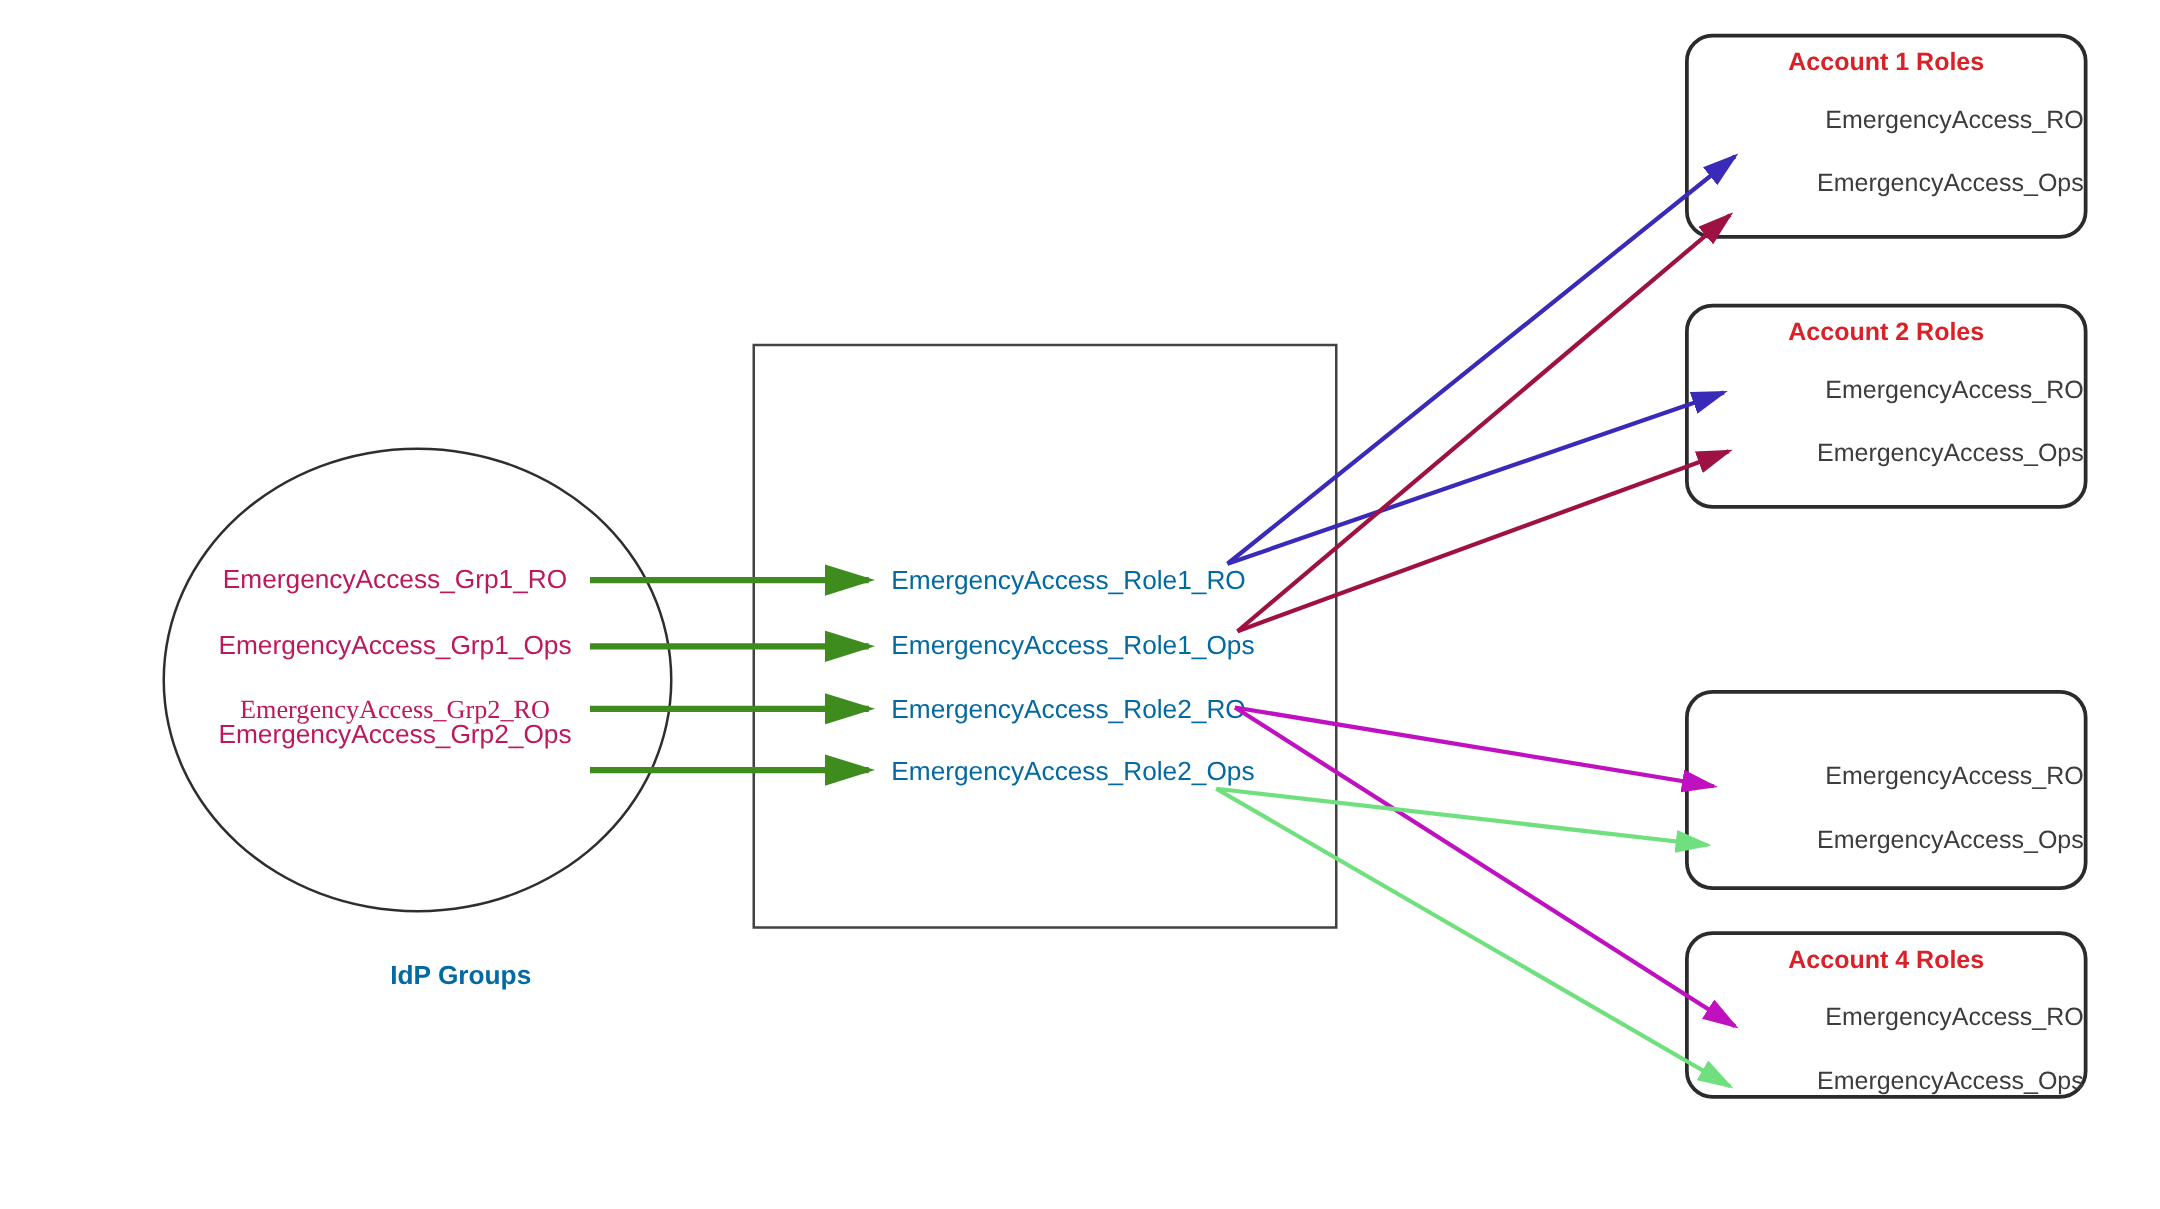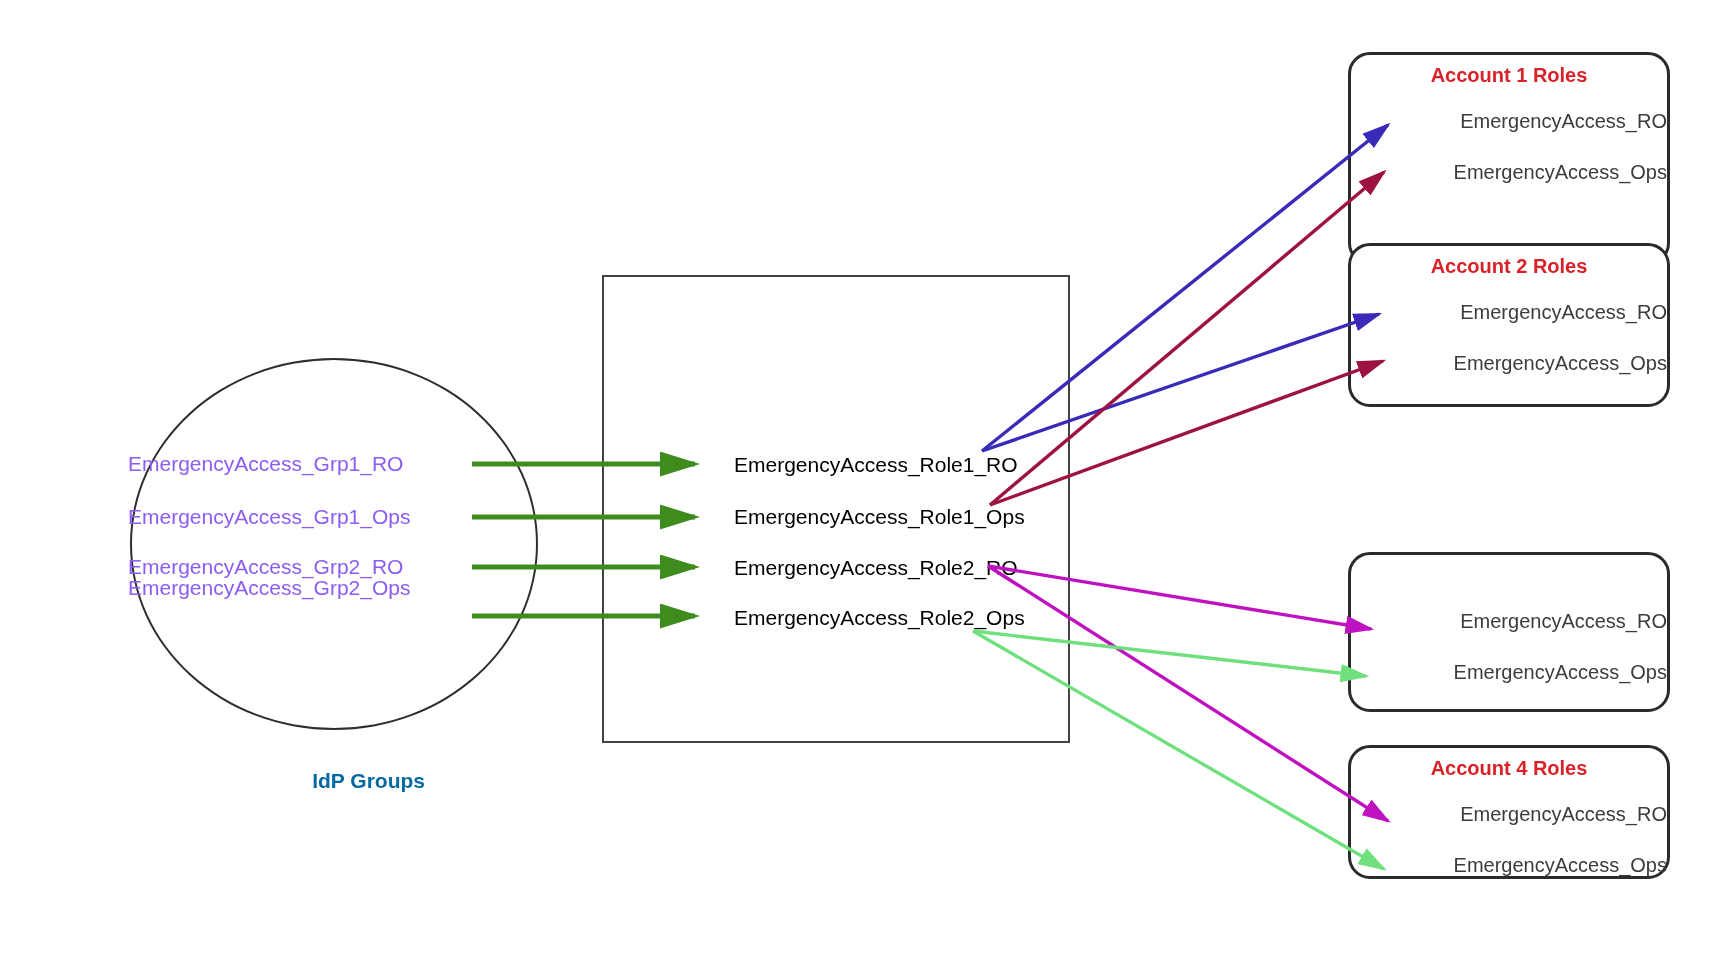"Account 1 Roles" div.account-box { height: 213px -> 164px; top: 52px -> 27px }
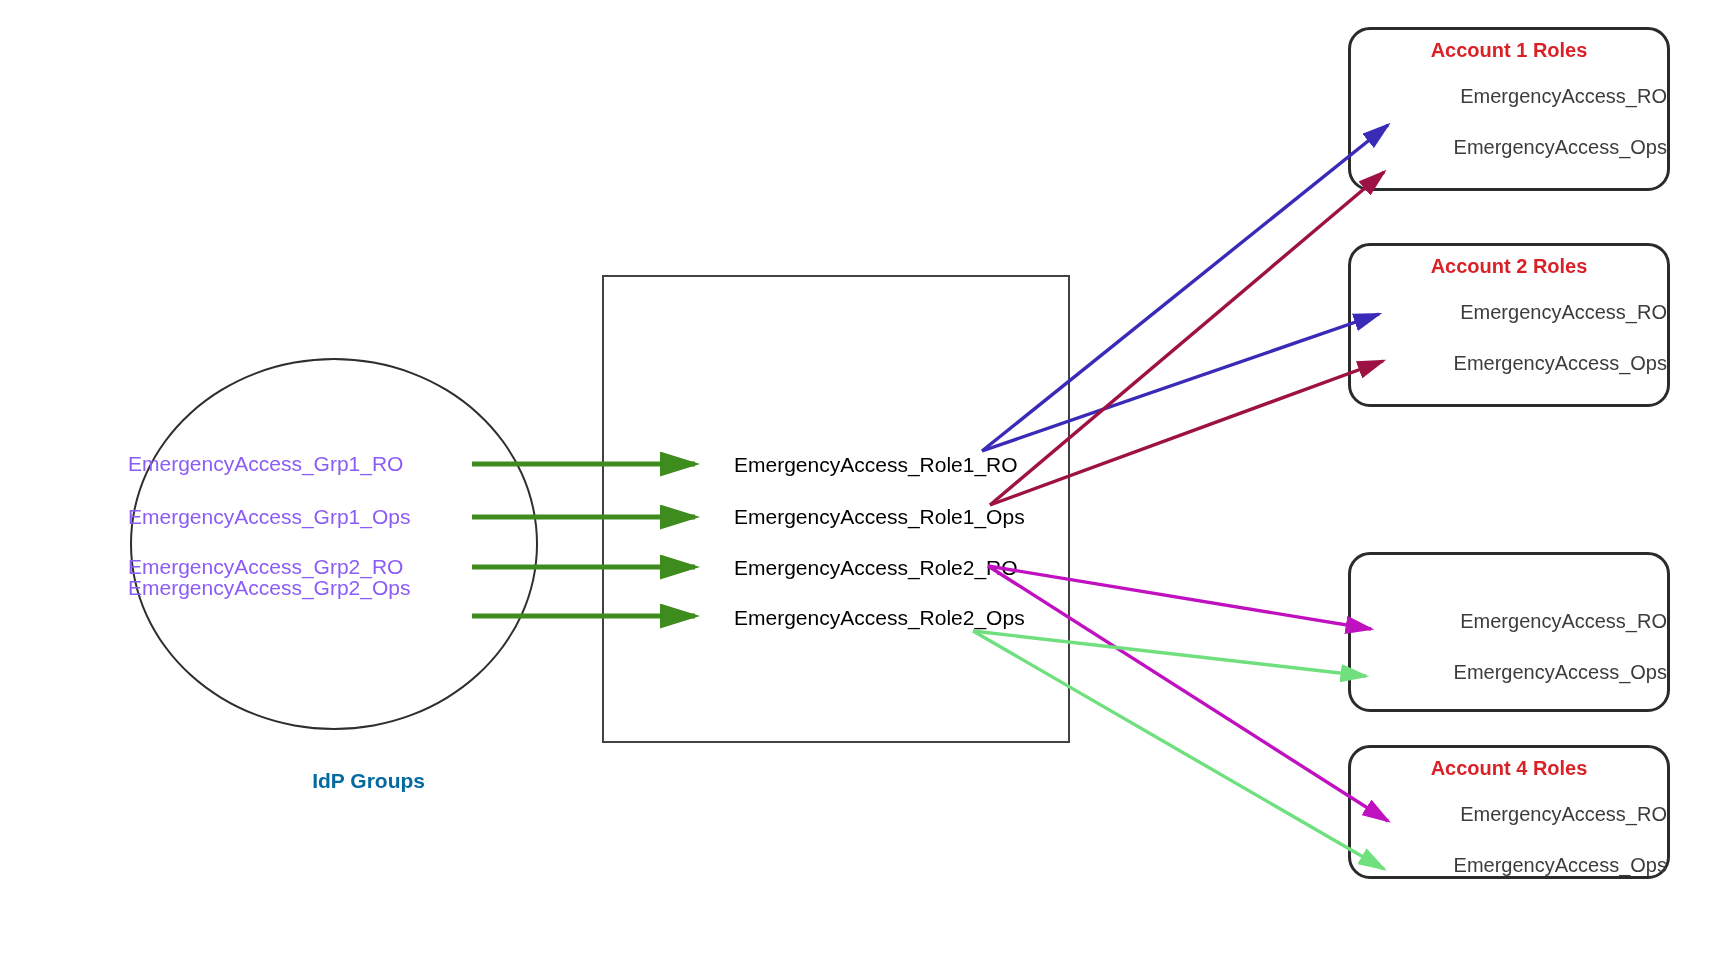"EmergencyAccess_Grp1_RO" .idp-row { color: #8b5cf6 -> #be185d; text-align: none -> center }
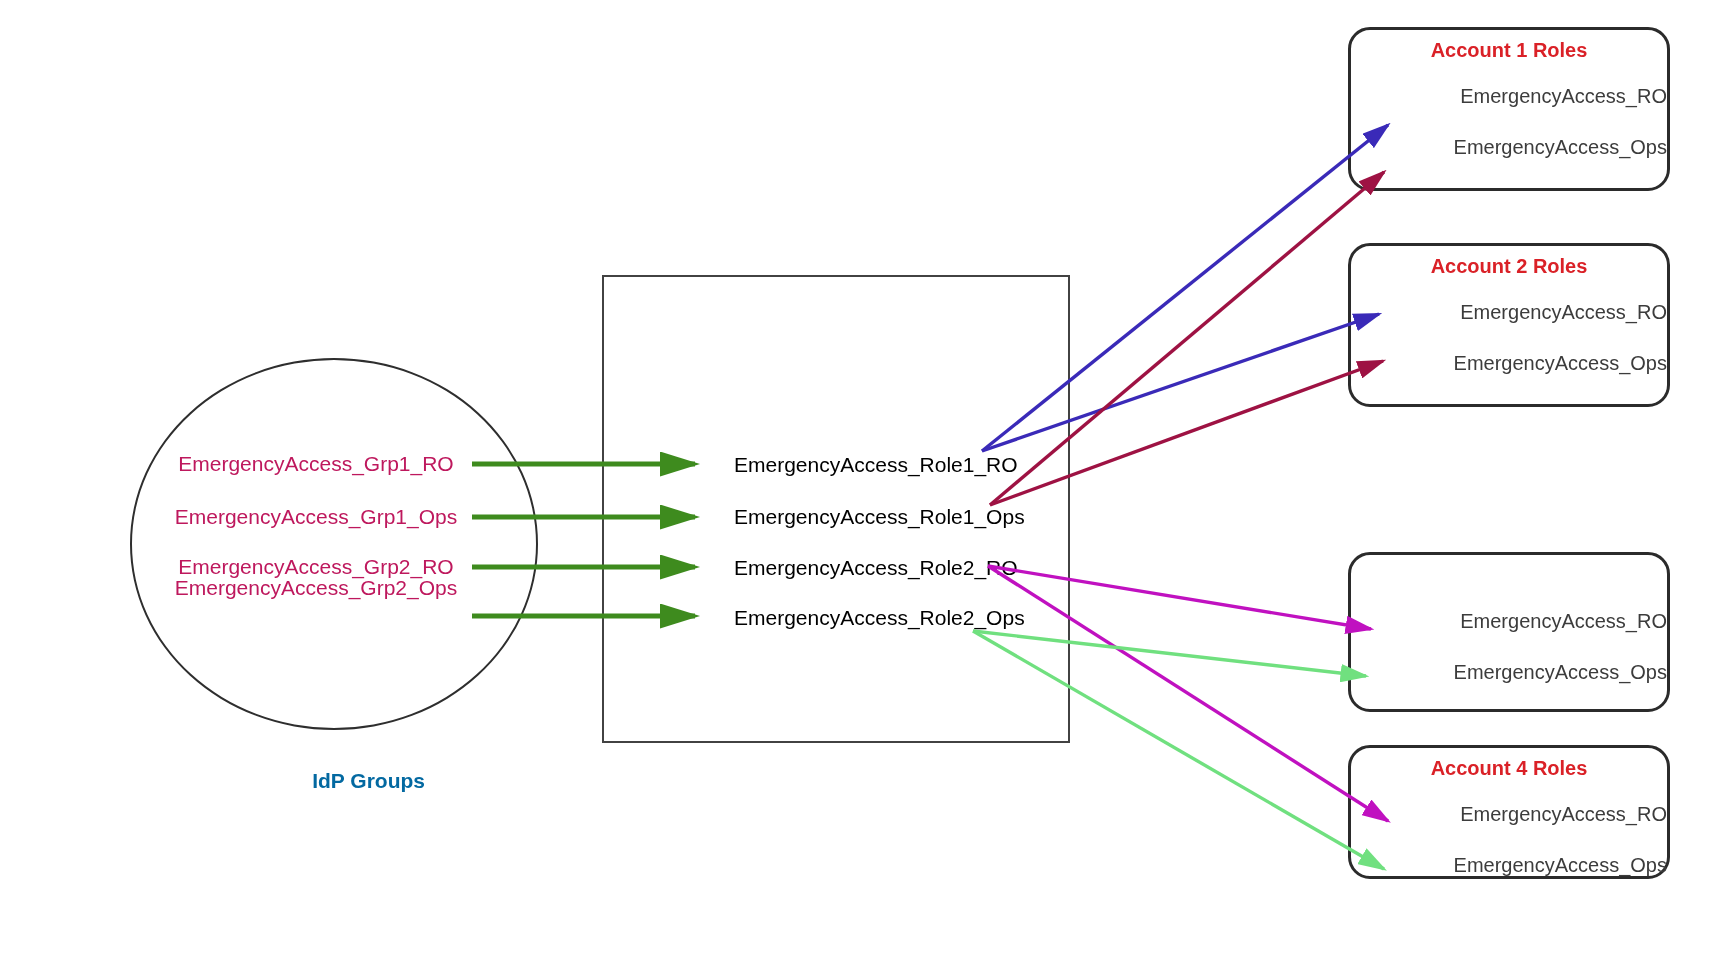"EmergencyAccess_Role1_RO" .role-row { color: #000000 -> #0369a1; left: 734px -> 713px }
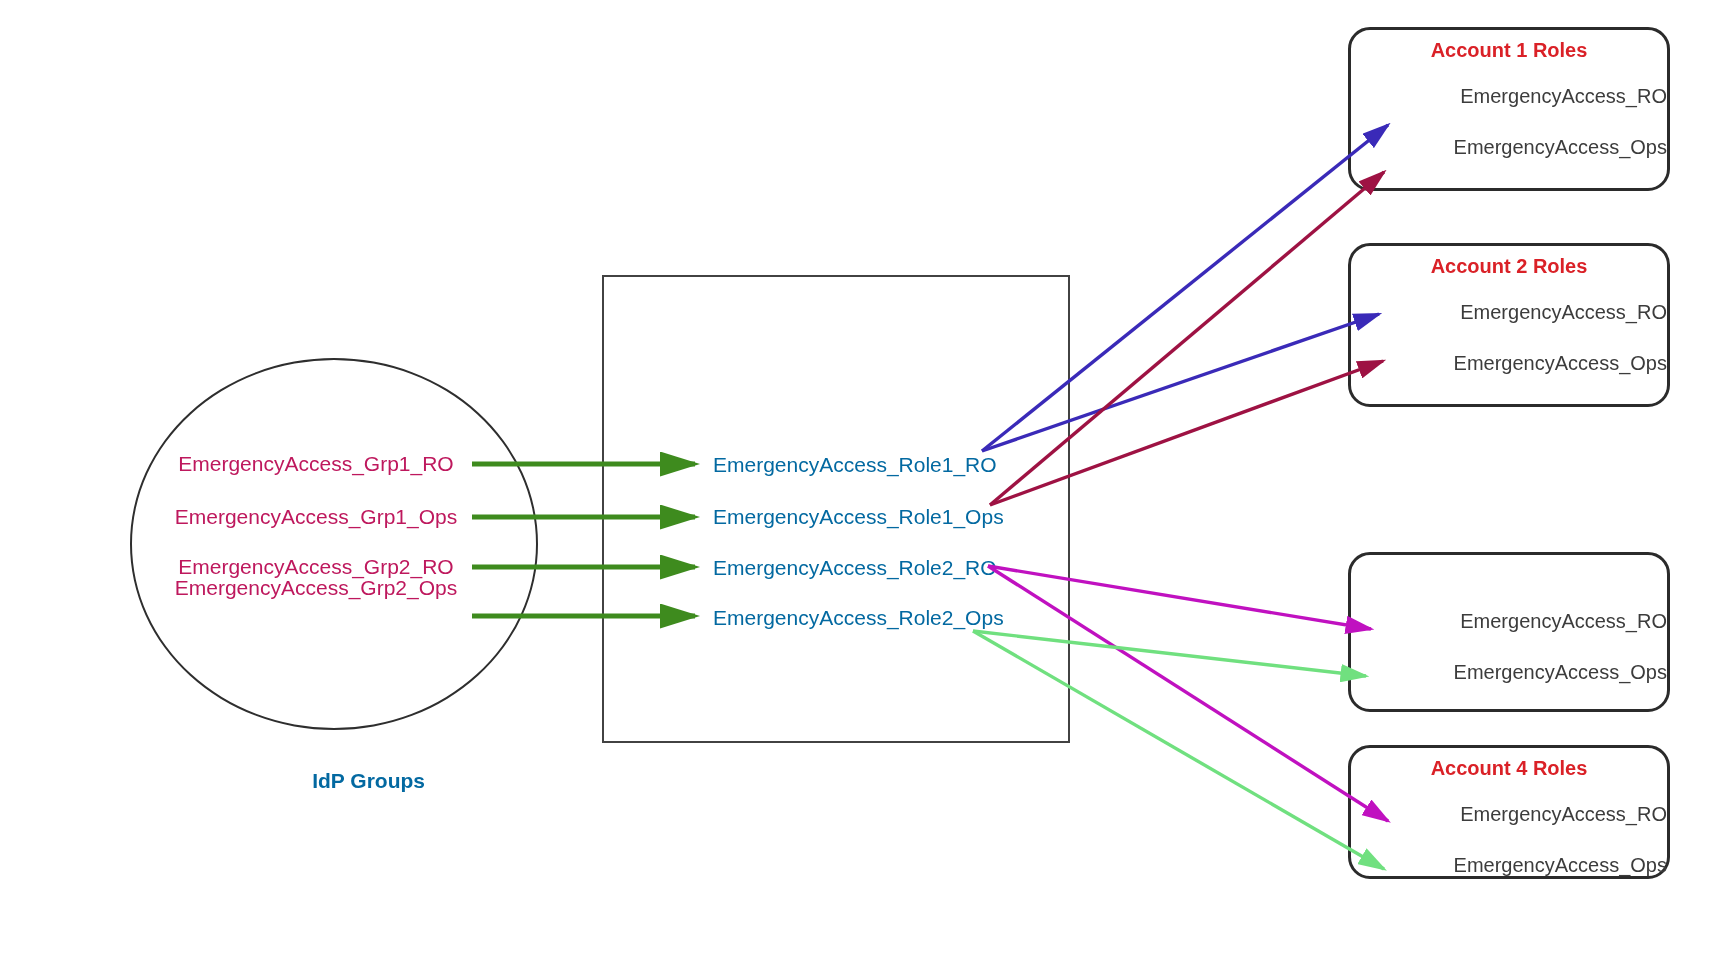"EmergencyAccess_Grp2_RO" .idp-row.g3 { font-family: none -> Liberation Serif, serif }
